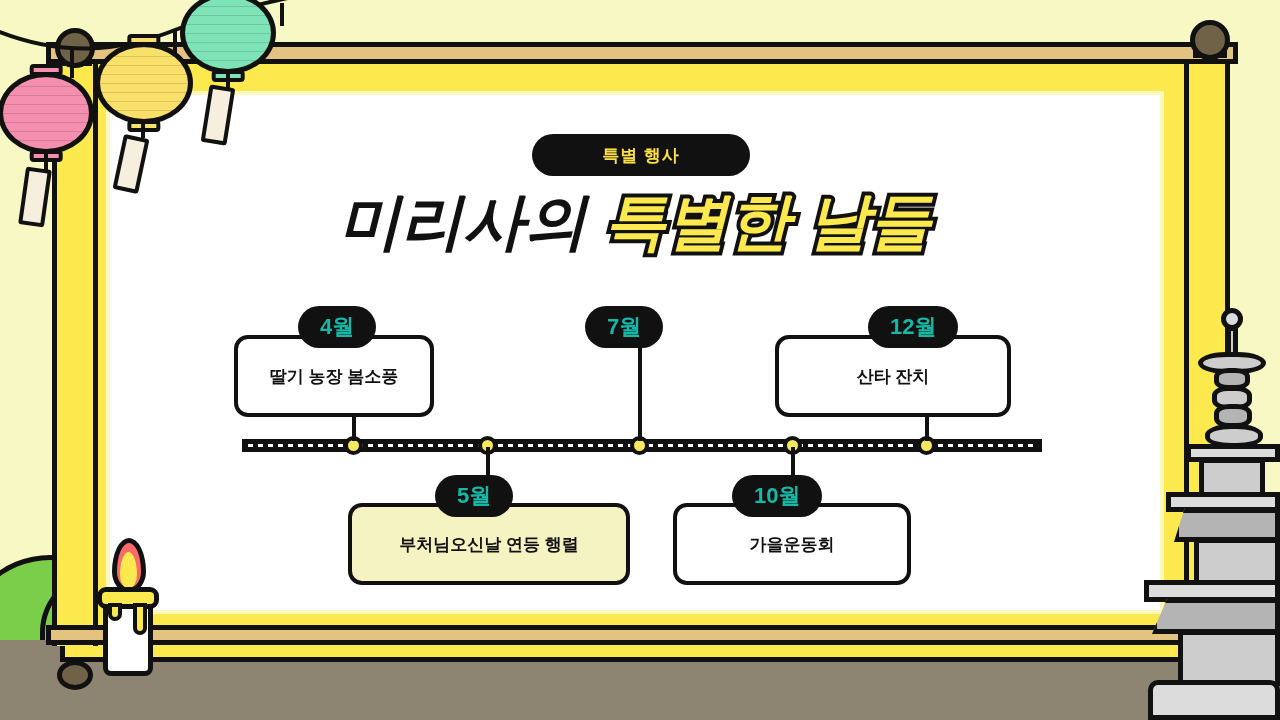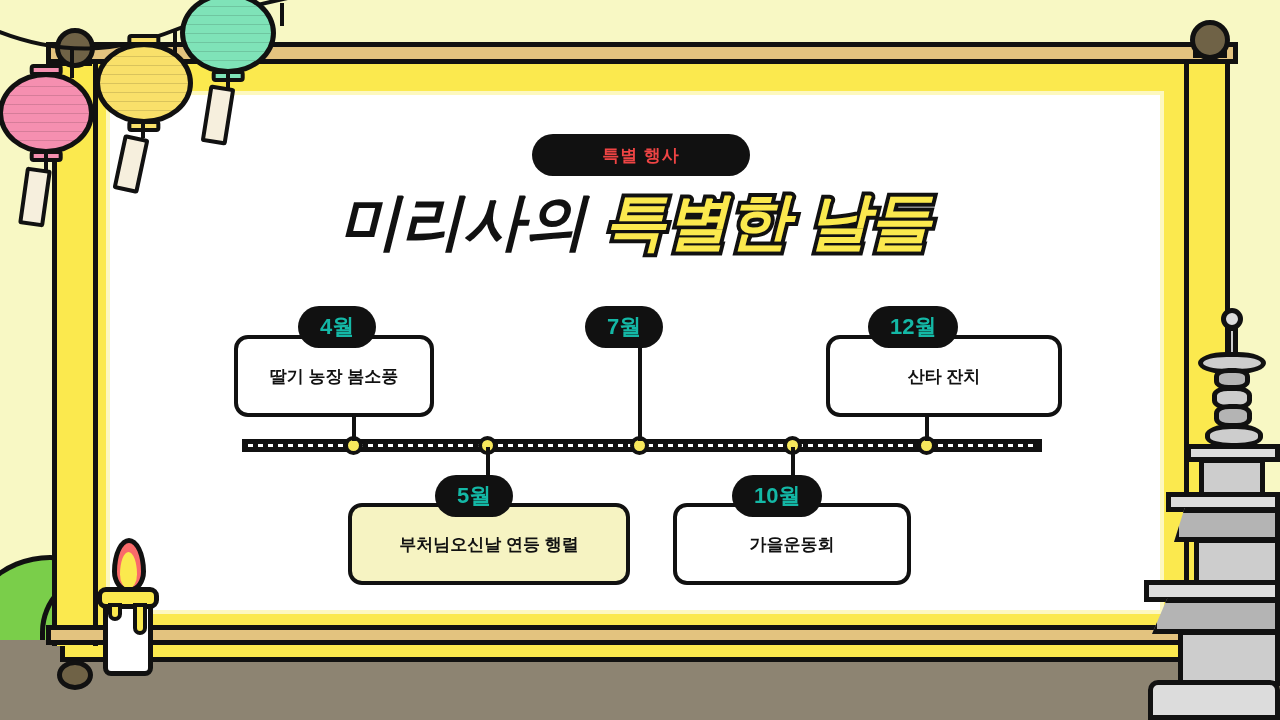"특별 행사" .badge-top span { color: #ef4444 -> #fde047 }
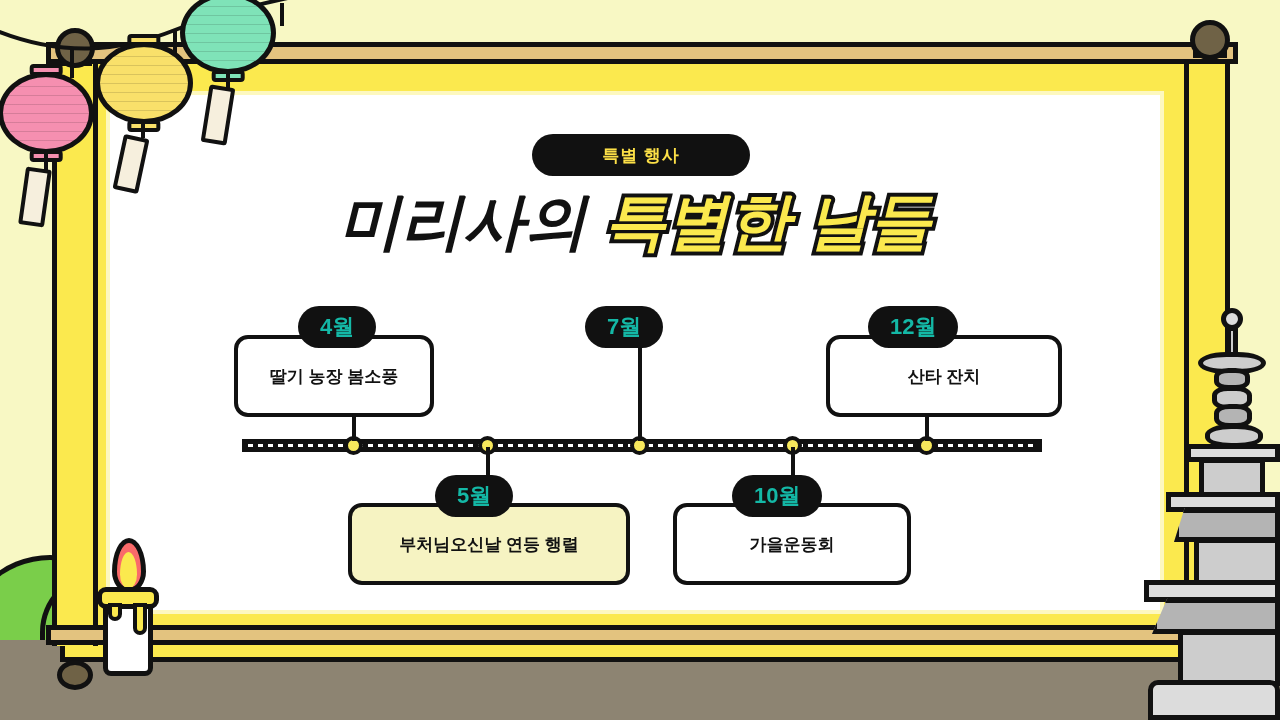"산타 잔치" div.card { left: 716px -> 665px }
